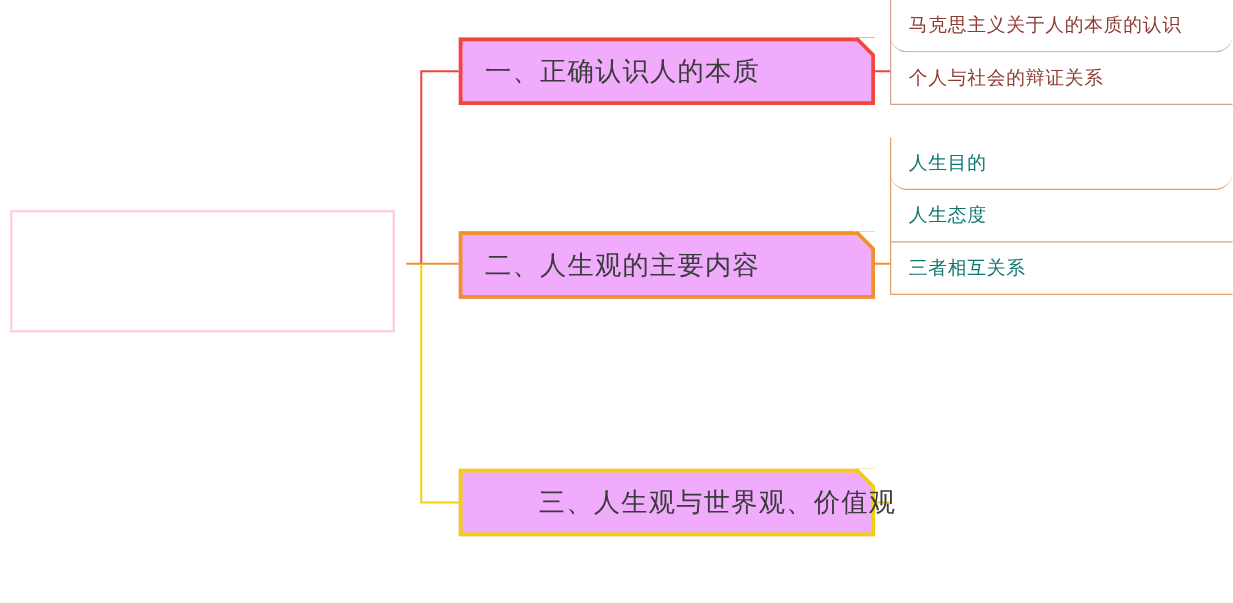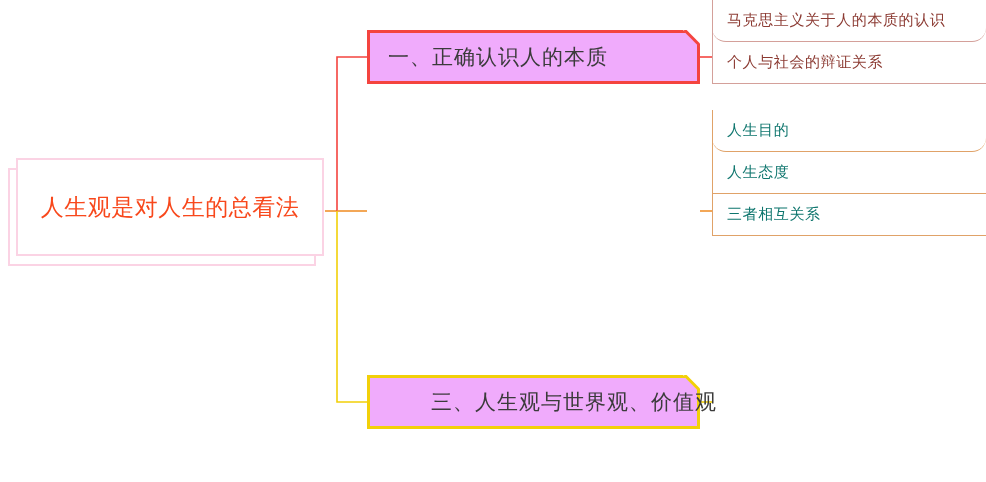"人生观是对人生的总看法" div.root-box { html: <div> <span>人生观是对人生的总看法</span> </div> -> none }
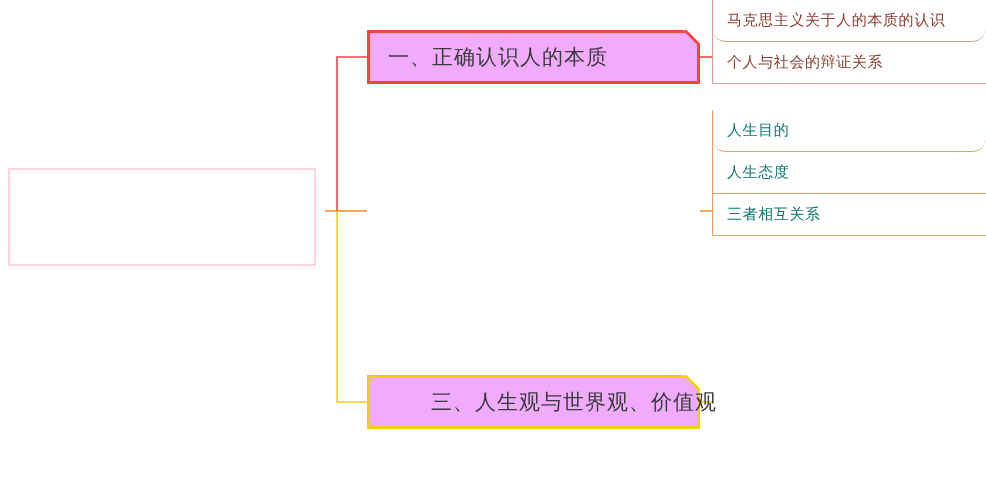"二、人生观的主要内容" div.branch { html: none -> <div> <span>二、人生观的主要内容</span> <span> <span></span> <span></span> </span> </div> }
